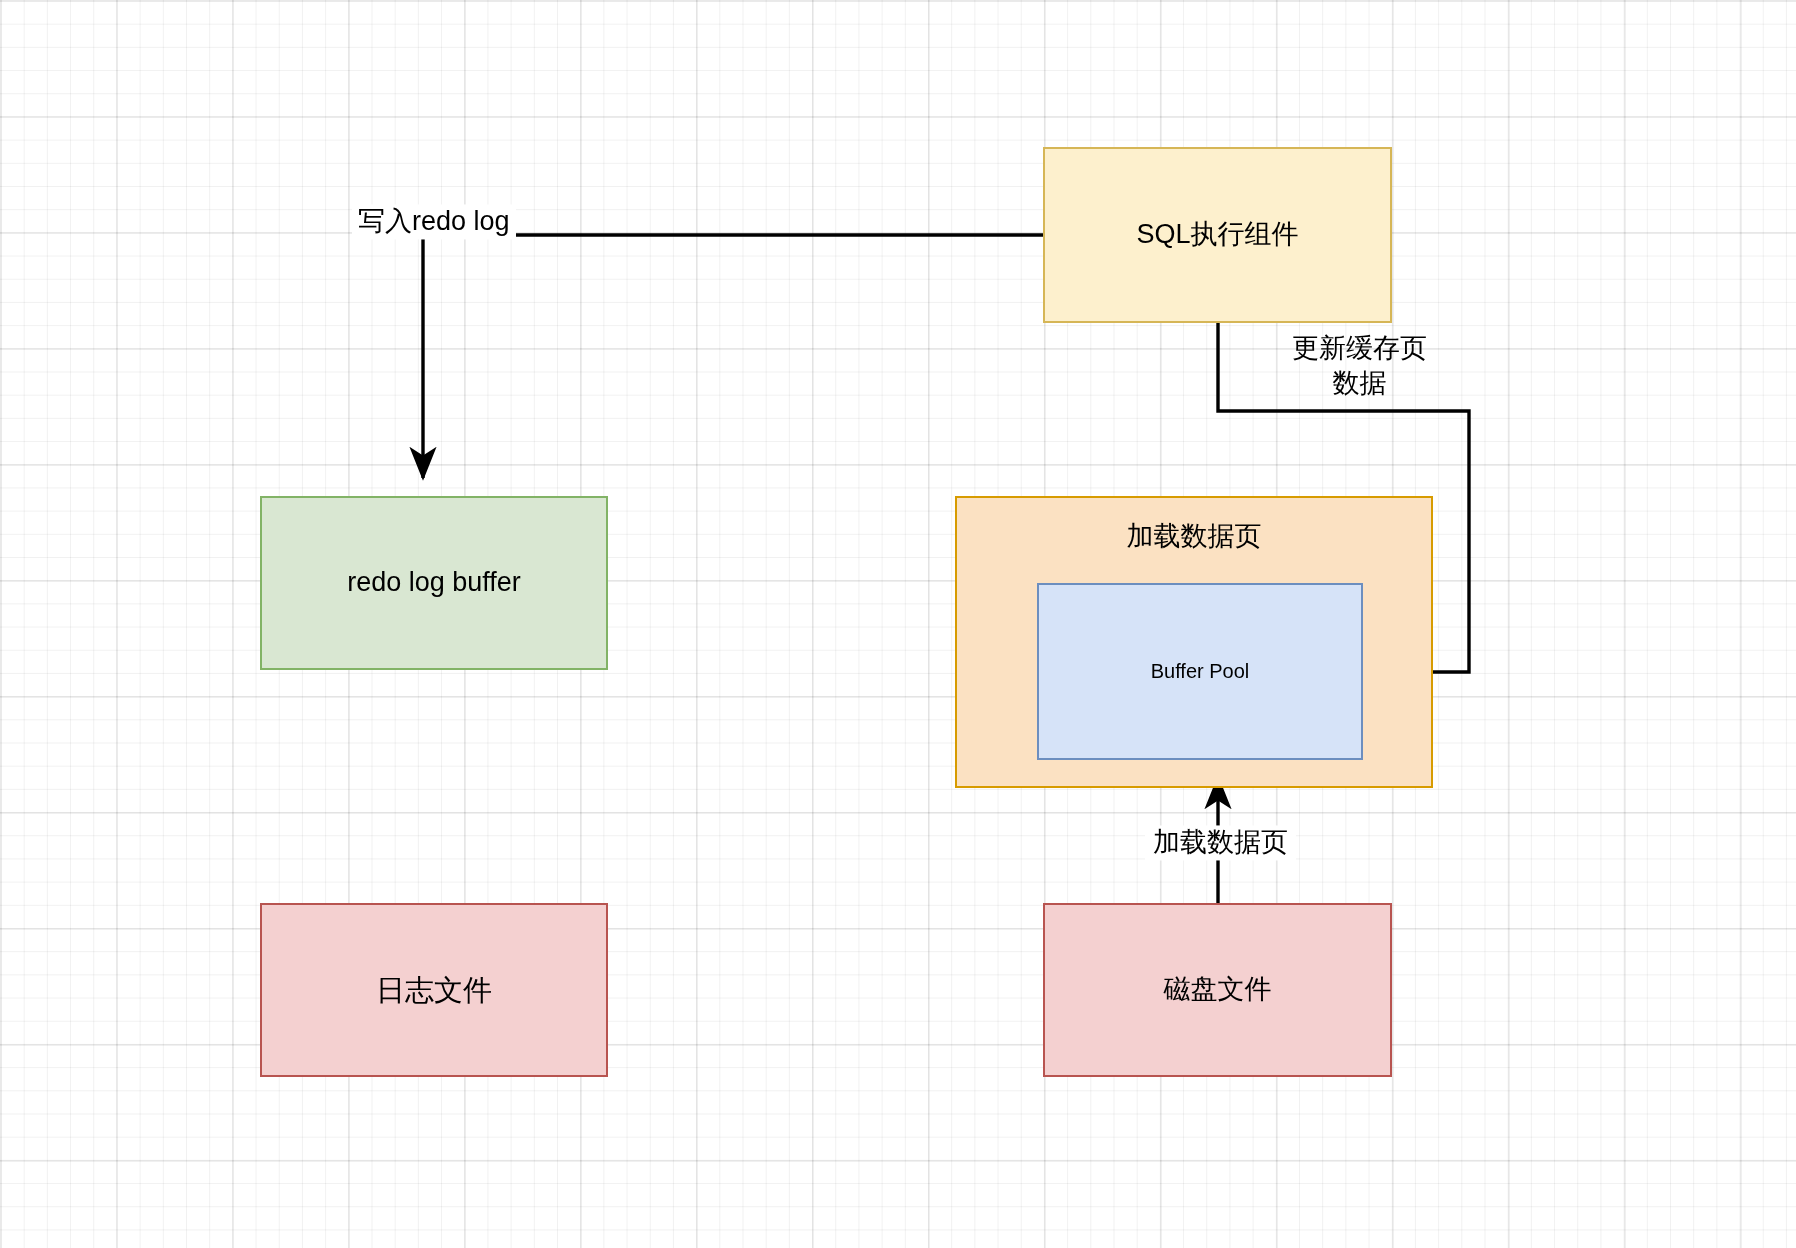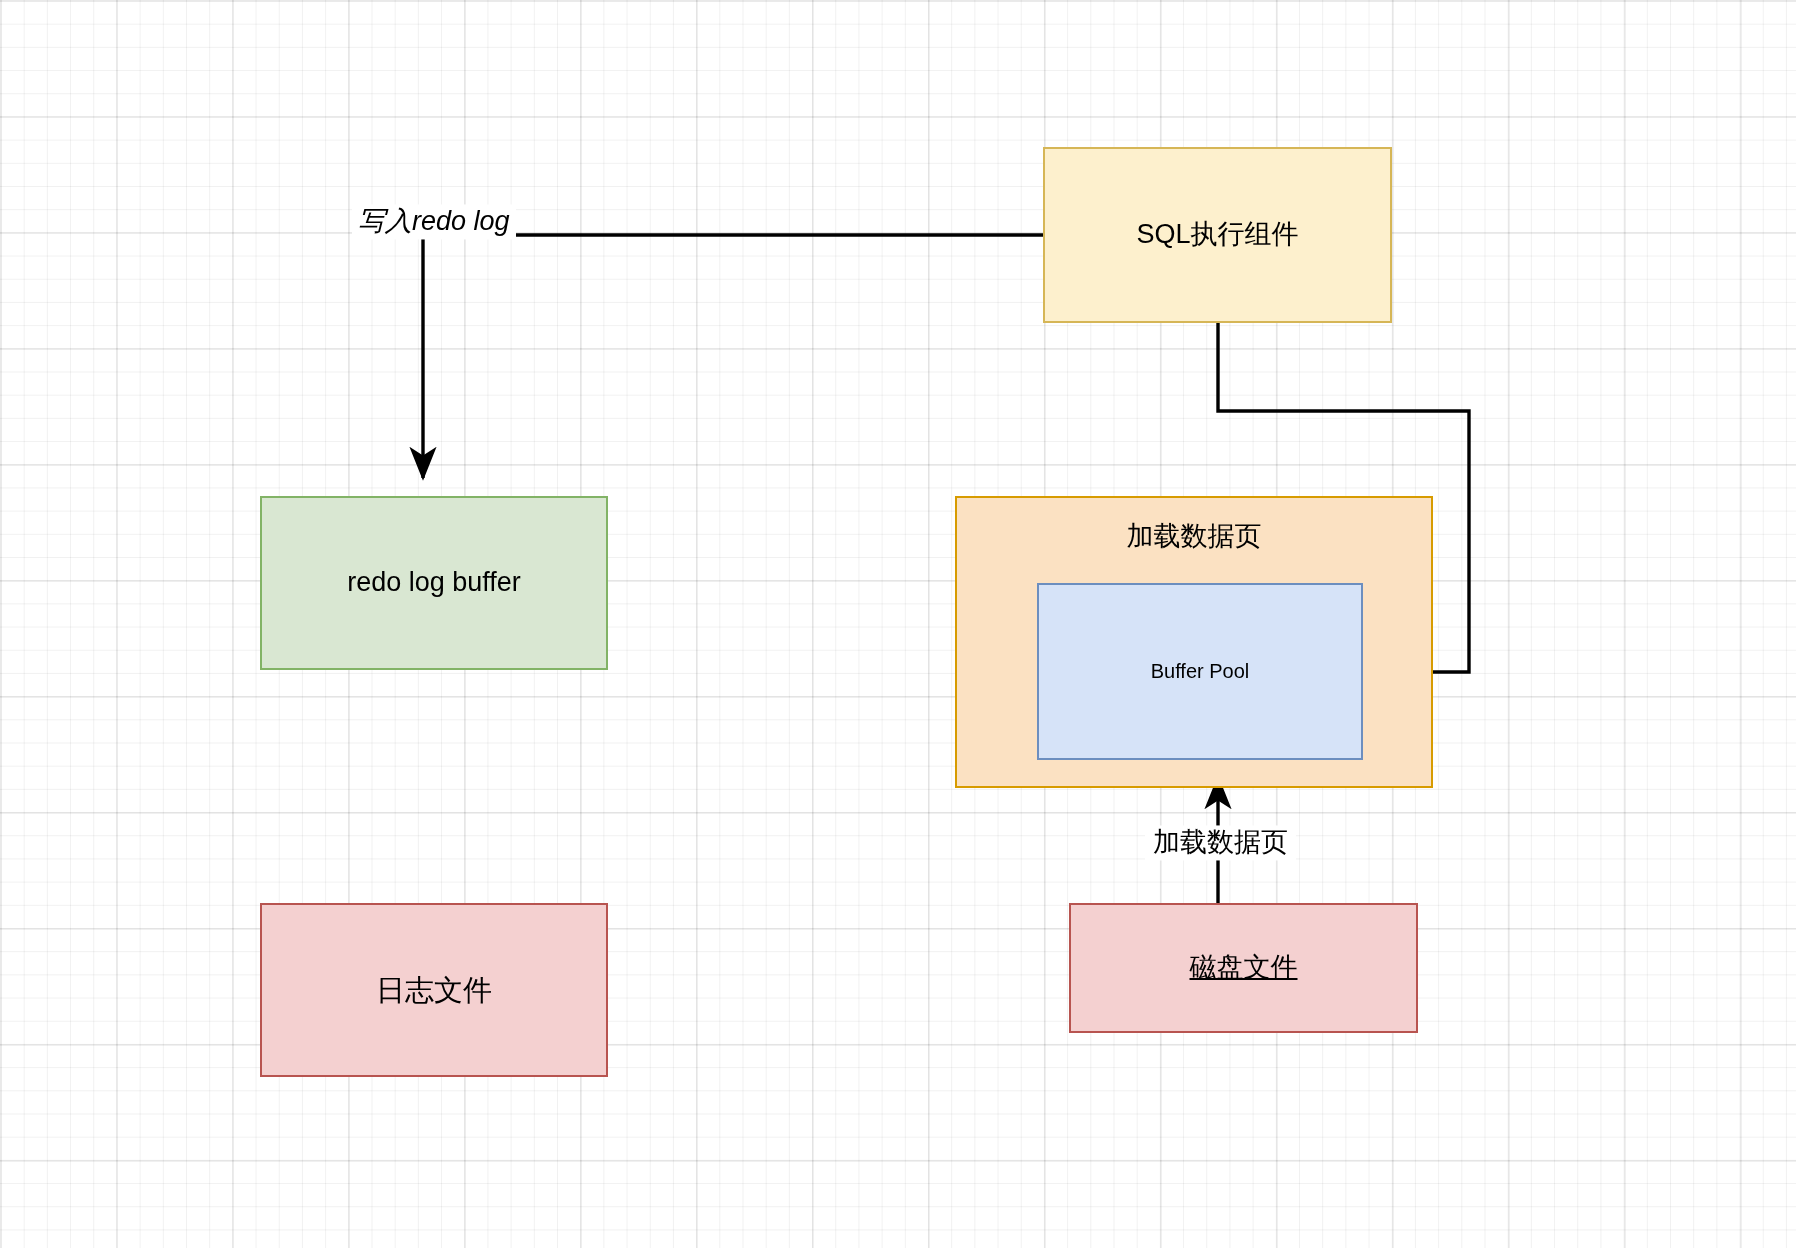"写入redo log" div.edge-label { font-style: italic -> none }
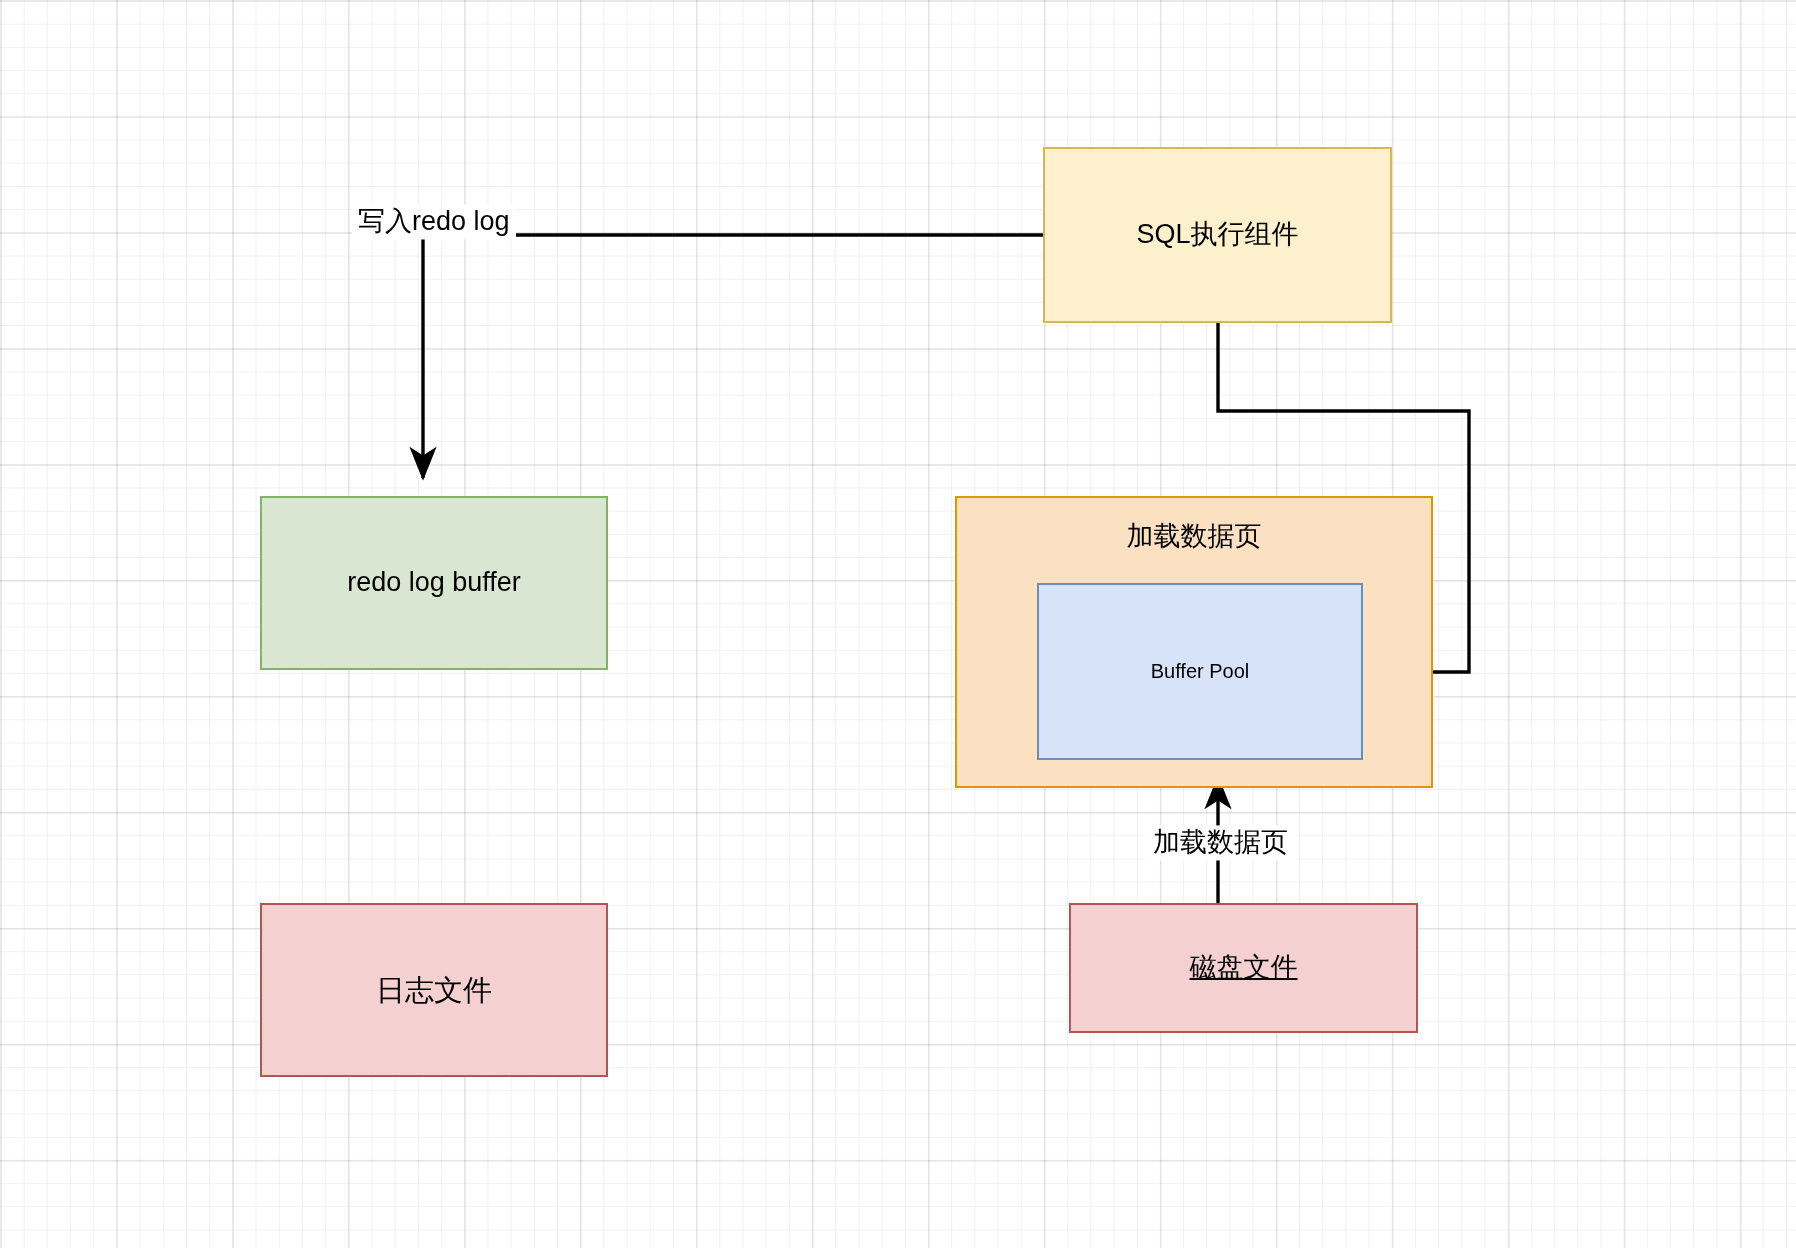"更新缓存页" div.edge-label { html: none -> <div>更新缓存页 数据</div> }
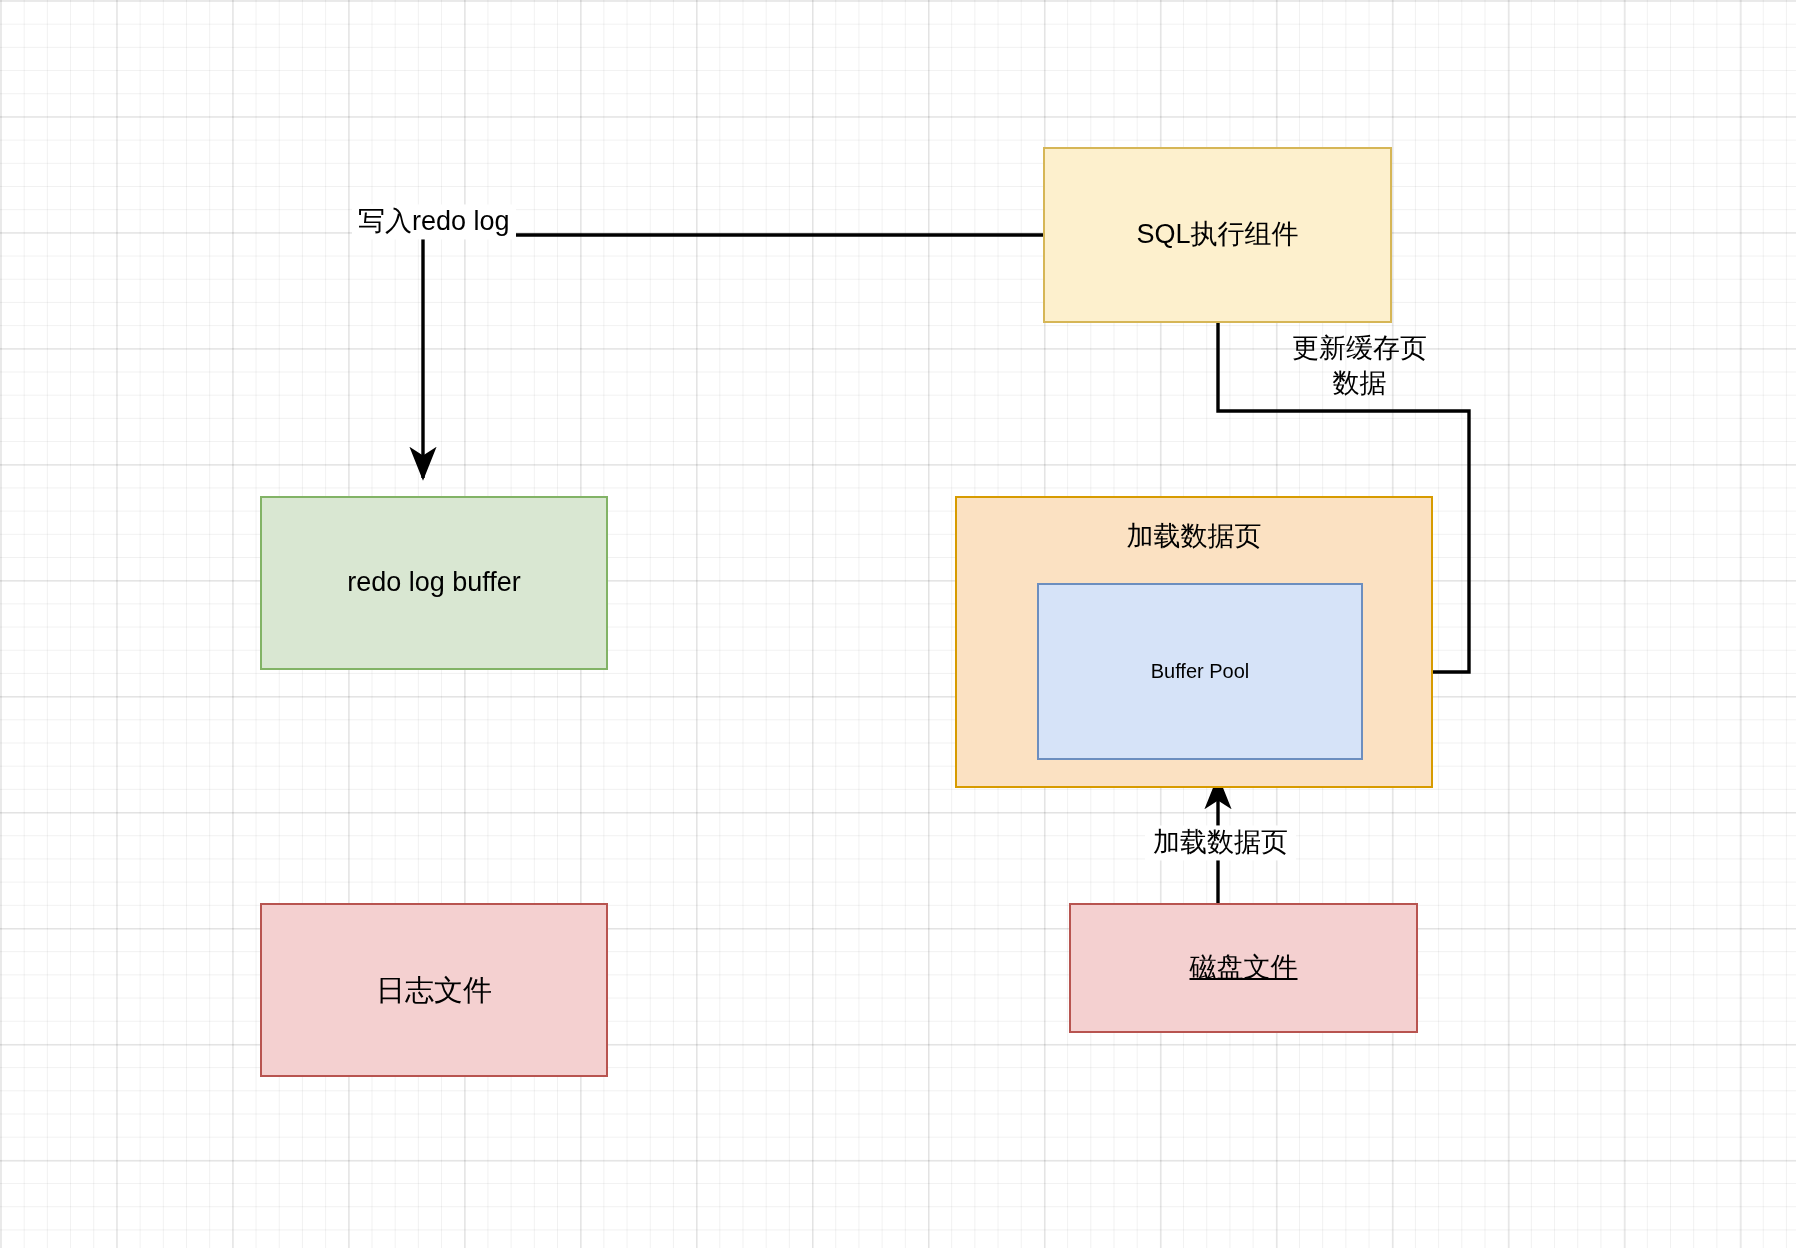"磁盘文件" div.node { height: 130px -> 174px; left: 1069px -> 1043px; text-decoration: underline -> none }
